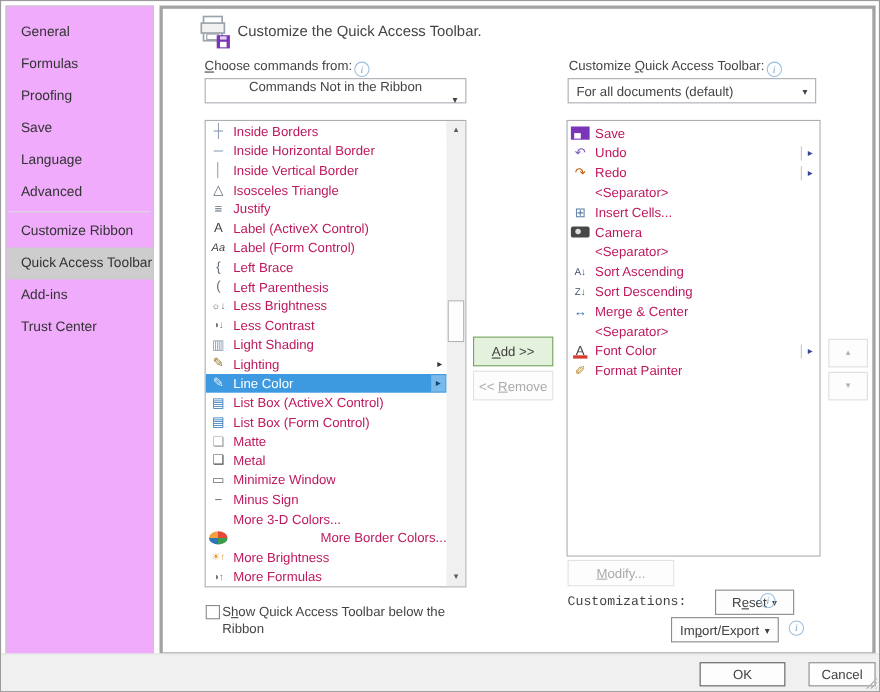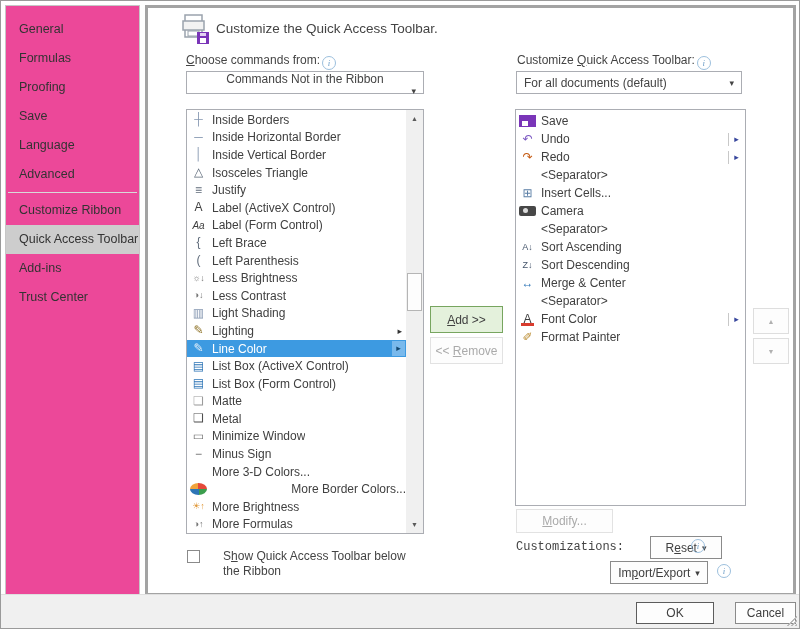"General" #sidebar { background: #ec4899 -> #f0abfc }
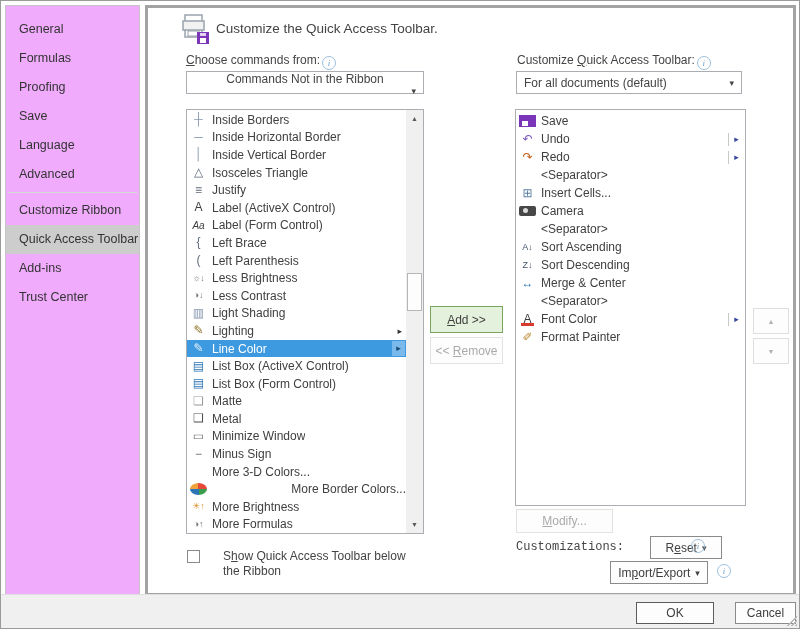"Inside Borders" .row .lbl { color: #404040 -> #be185d }
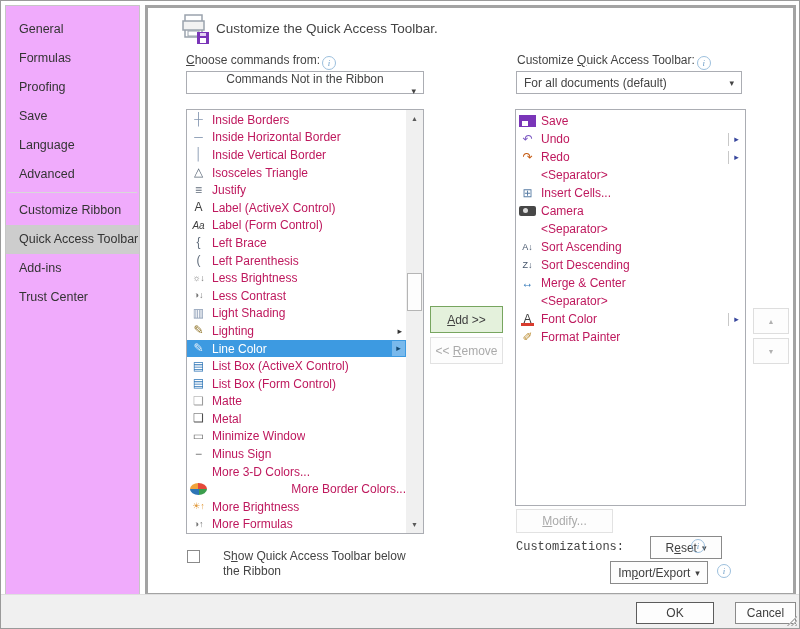"Show Quick Access Toolbar below" #qat-check .cbl { margin-left: 23px -> 2px }
